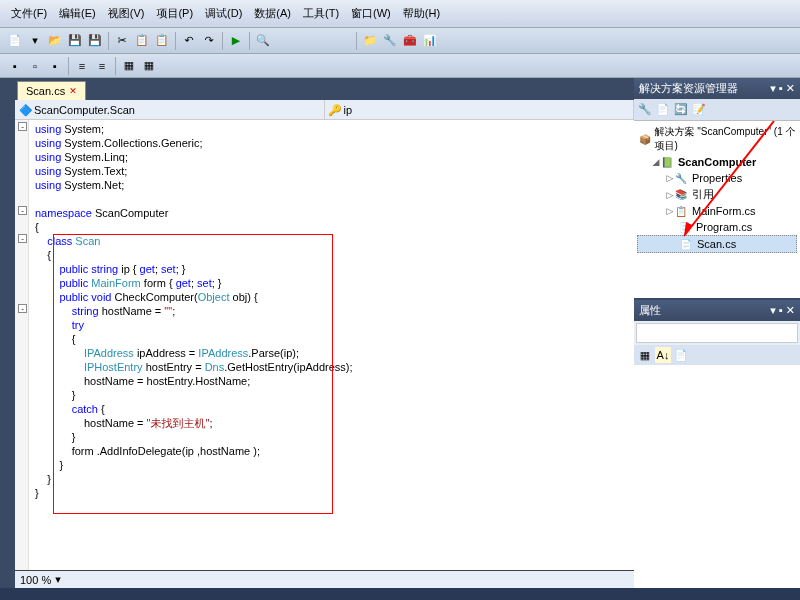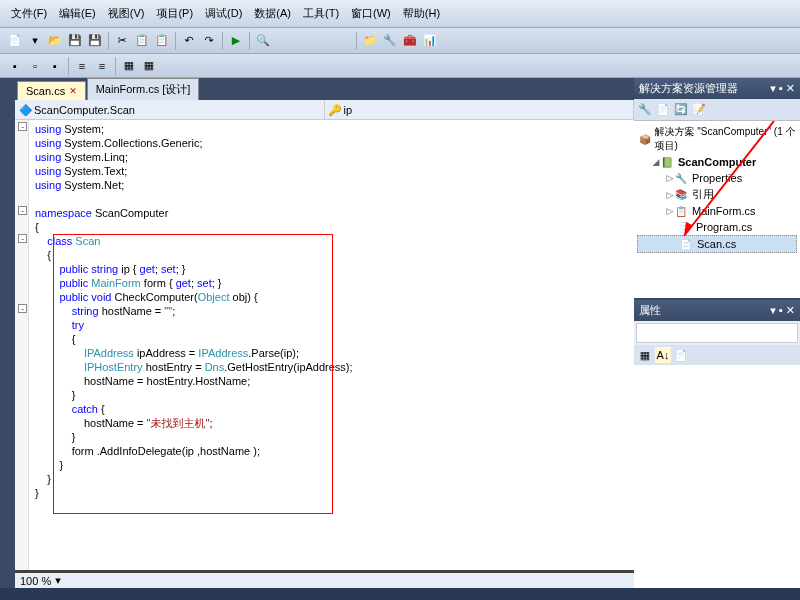"MainForm.cs [设计]" div.tab { html: <div> <span>MainForm.cs [设计]</span> </div> -> none }
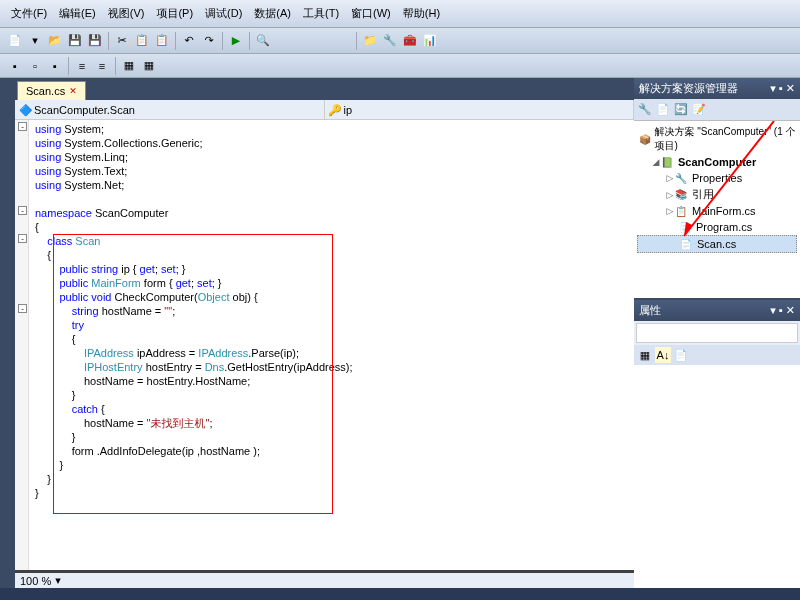"100 %" .status { border-top: 3px solid #404040 -> 1px solid #404040 }
